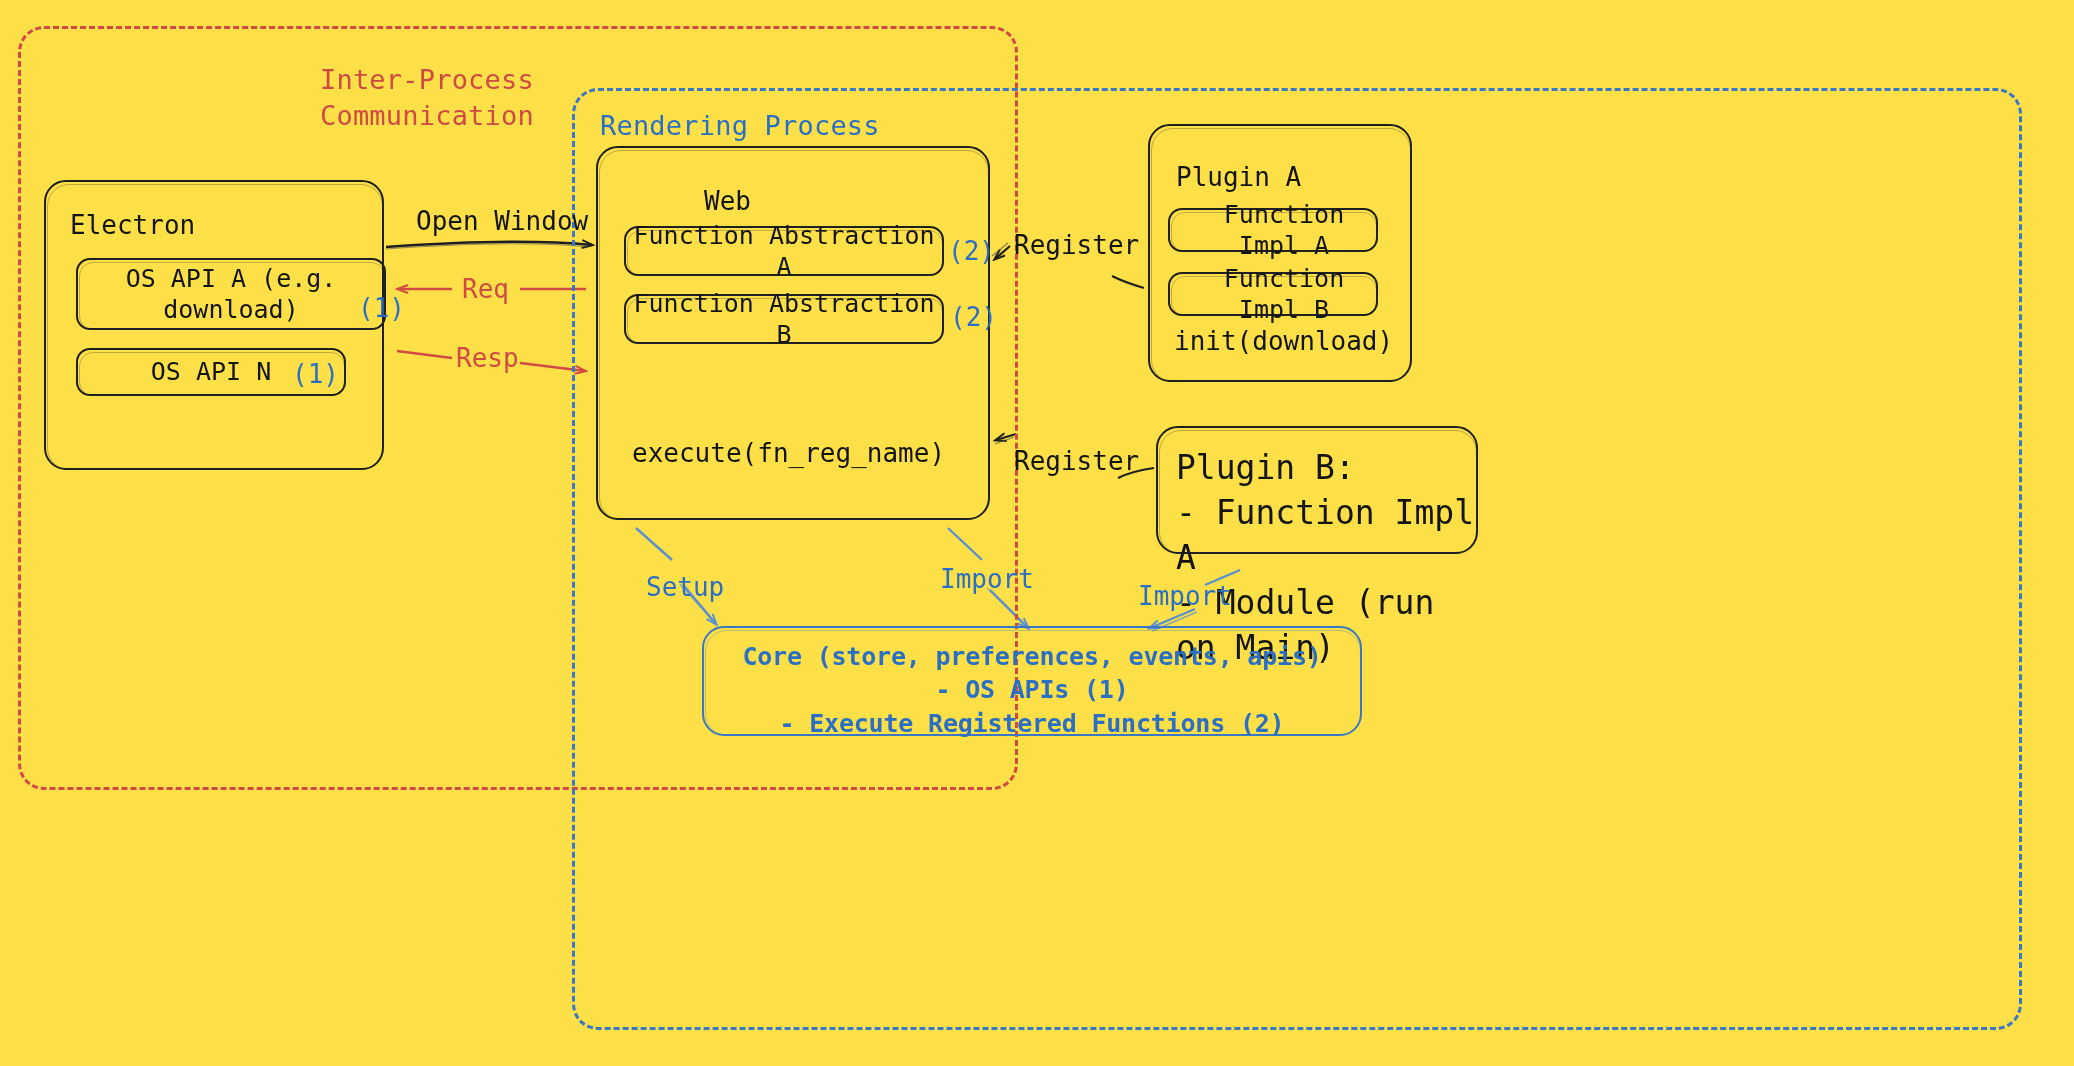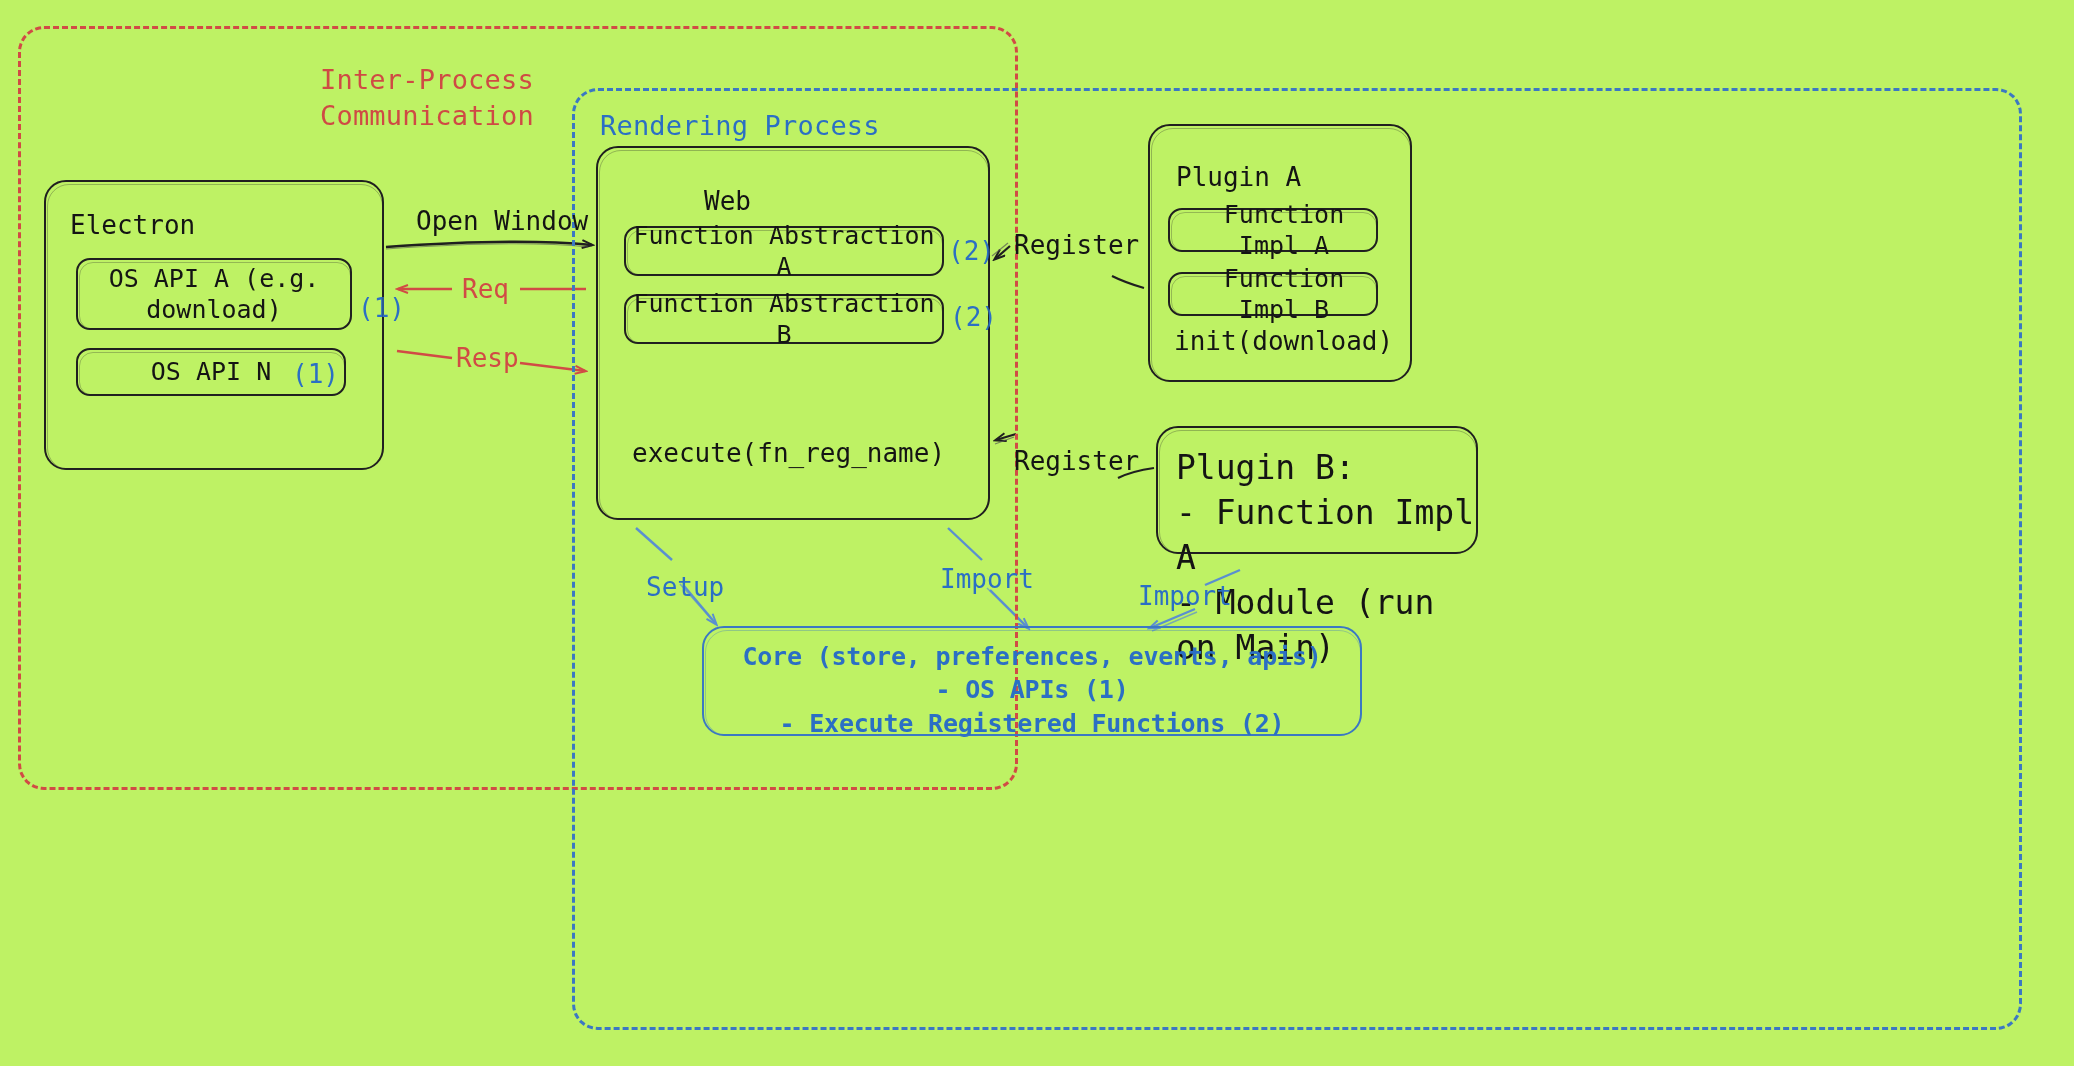"Inter-Process" #stage { background: #bef264 -> #fde047 }
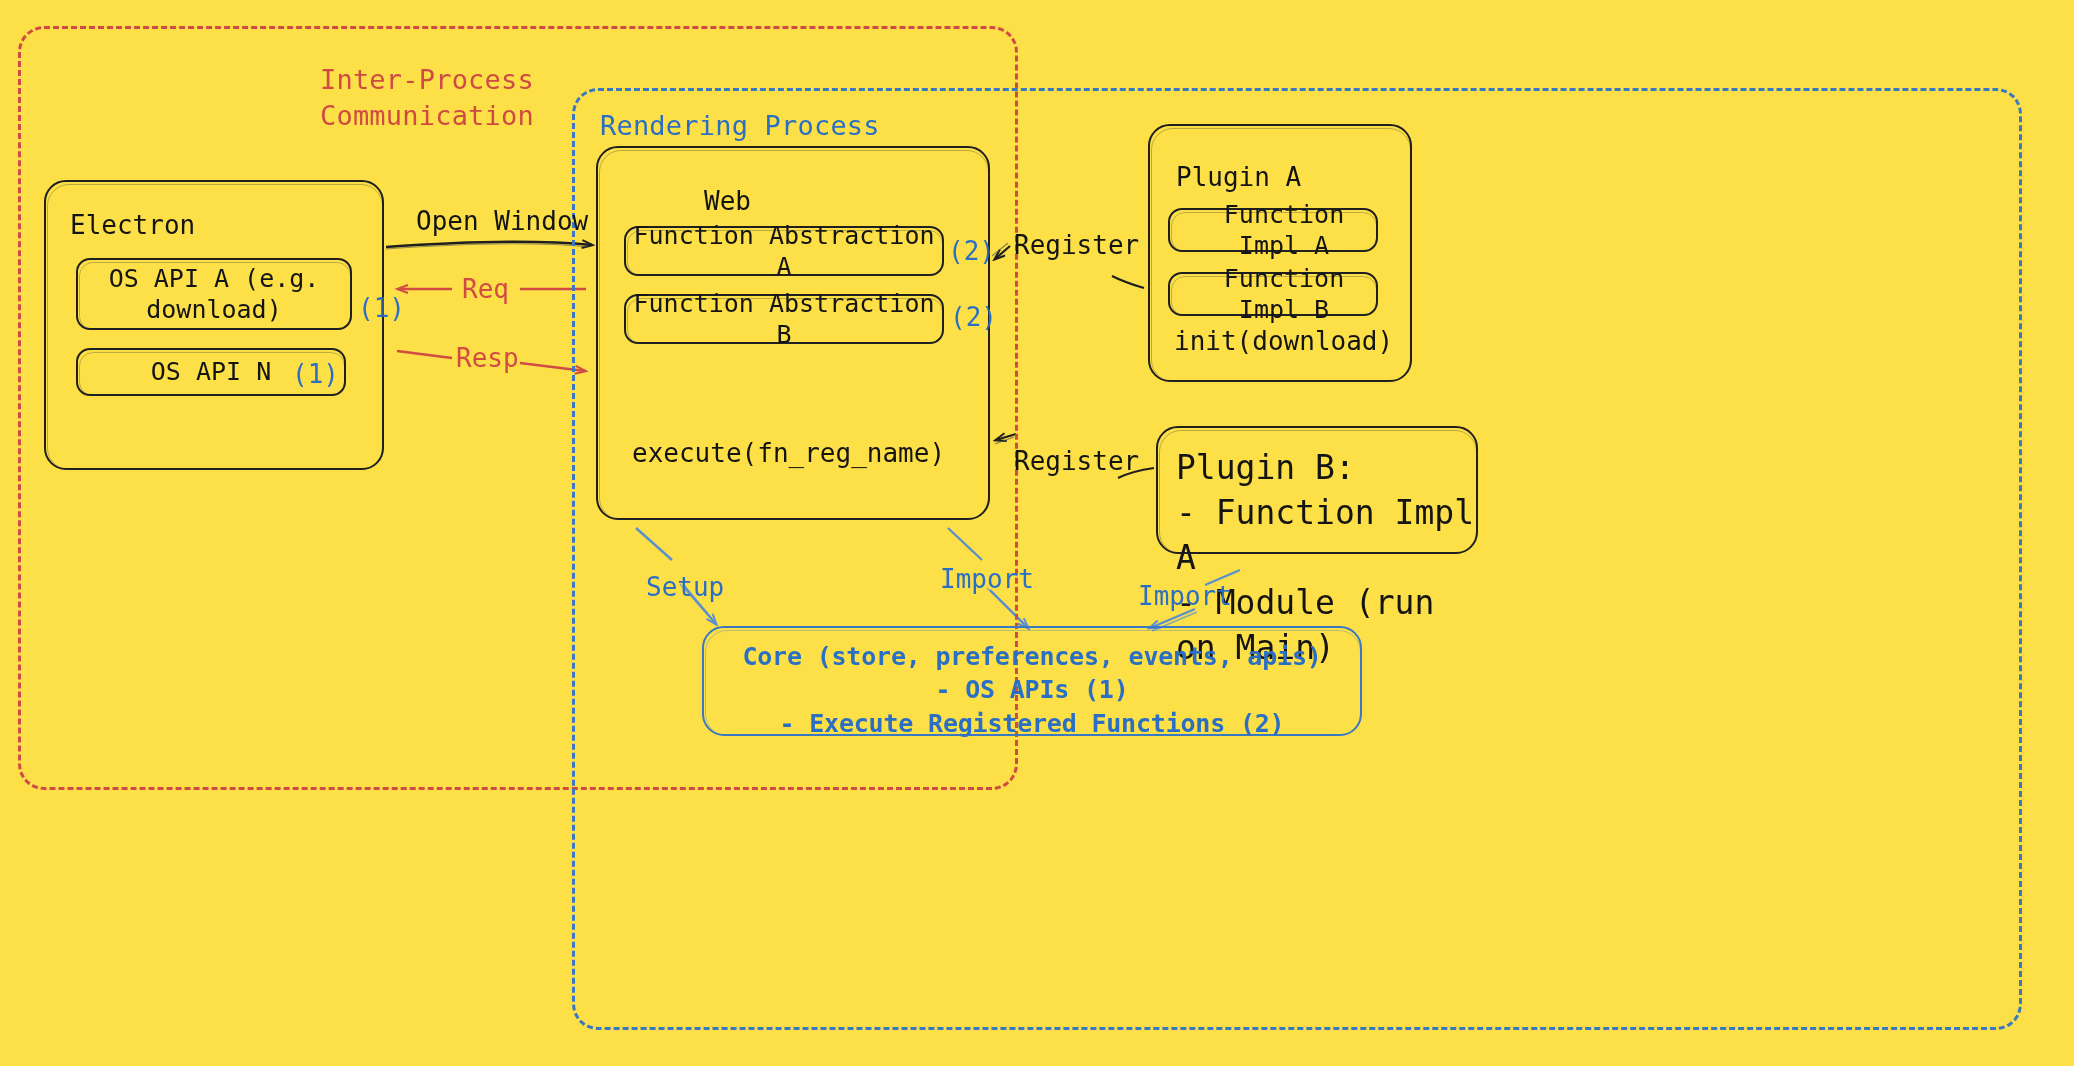"OS API A (e.g." .api-a { width: 276px -> 310px }
